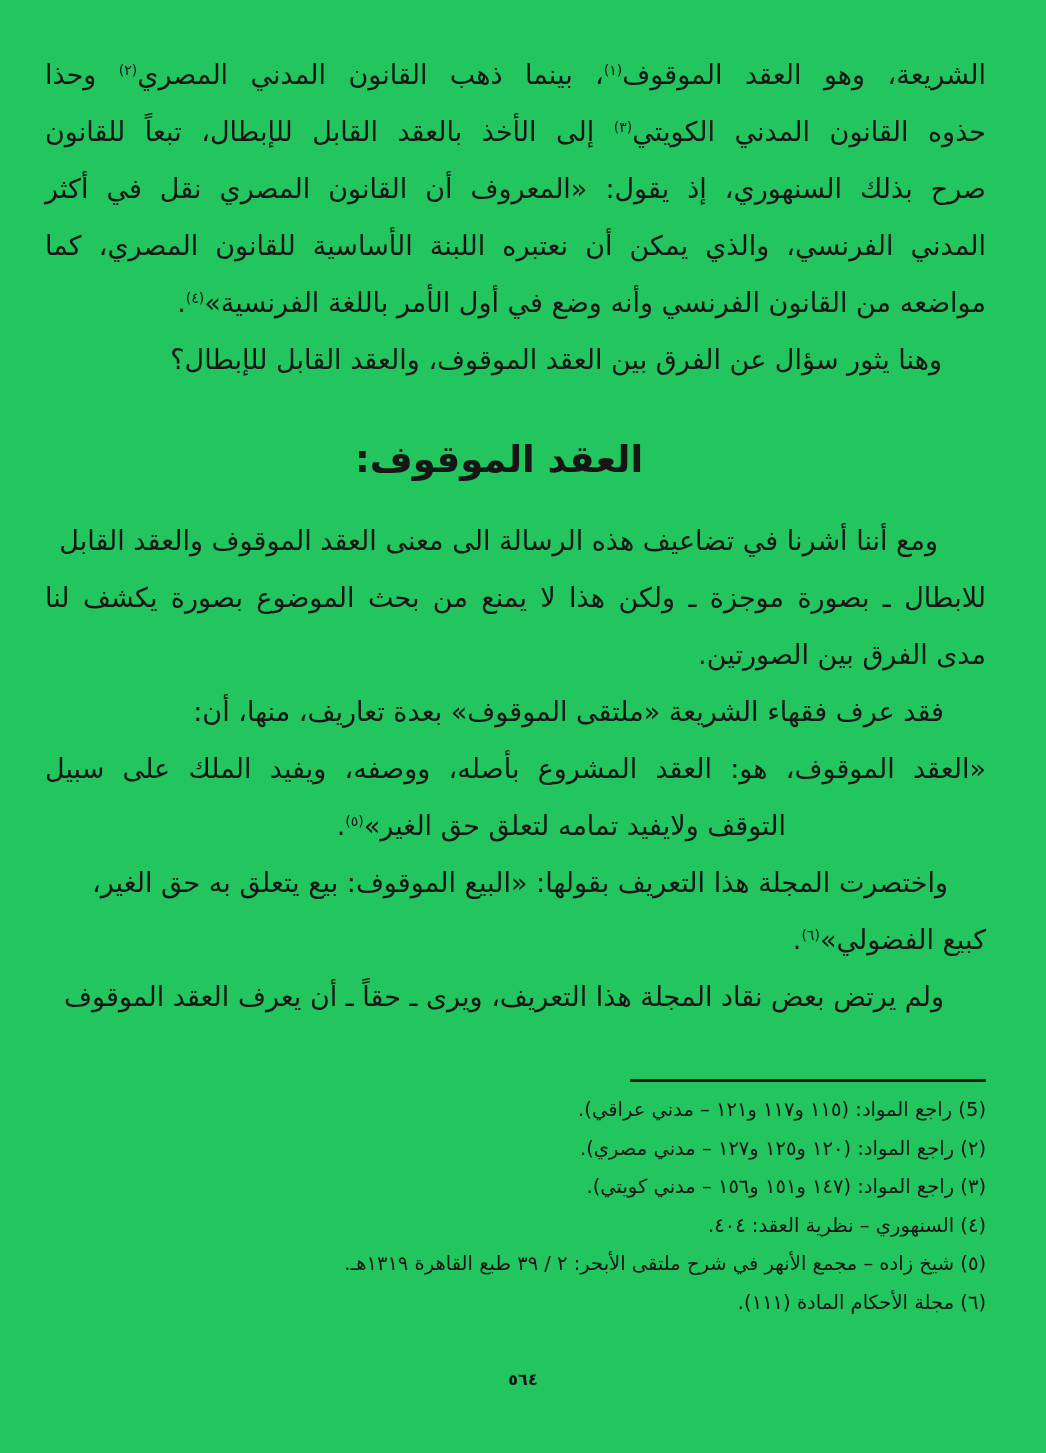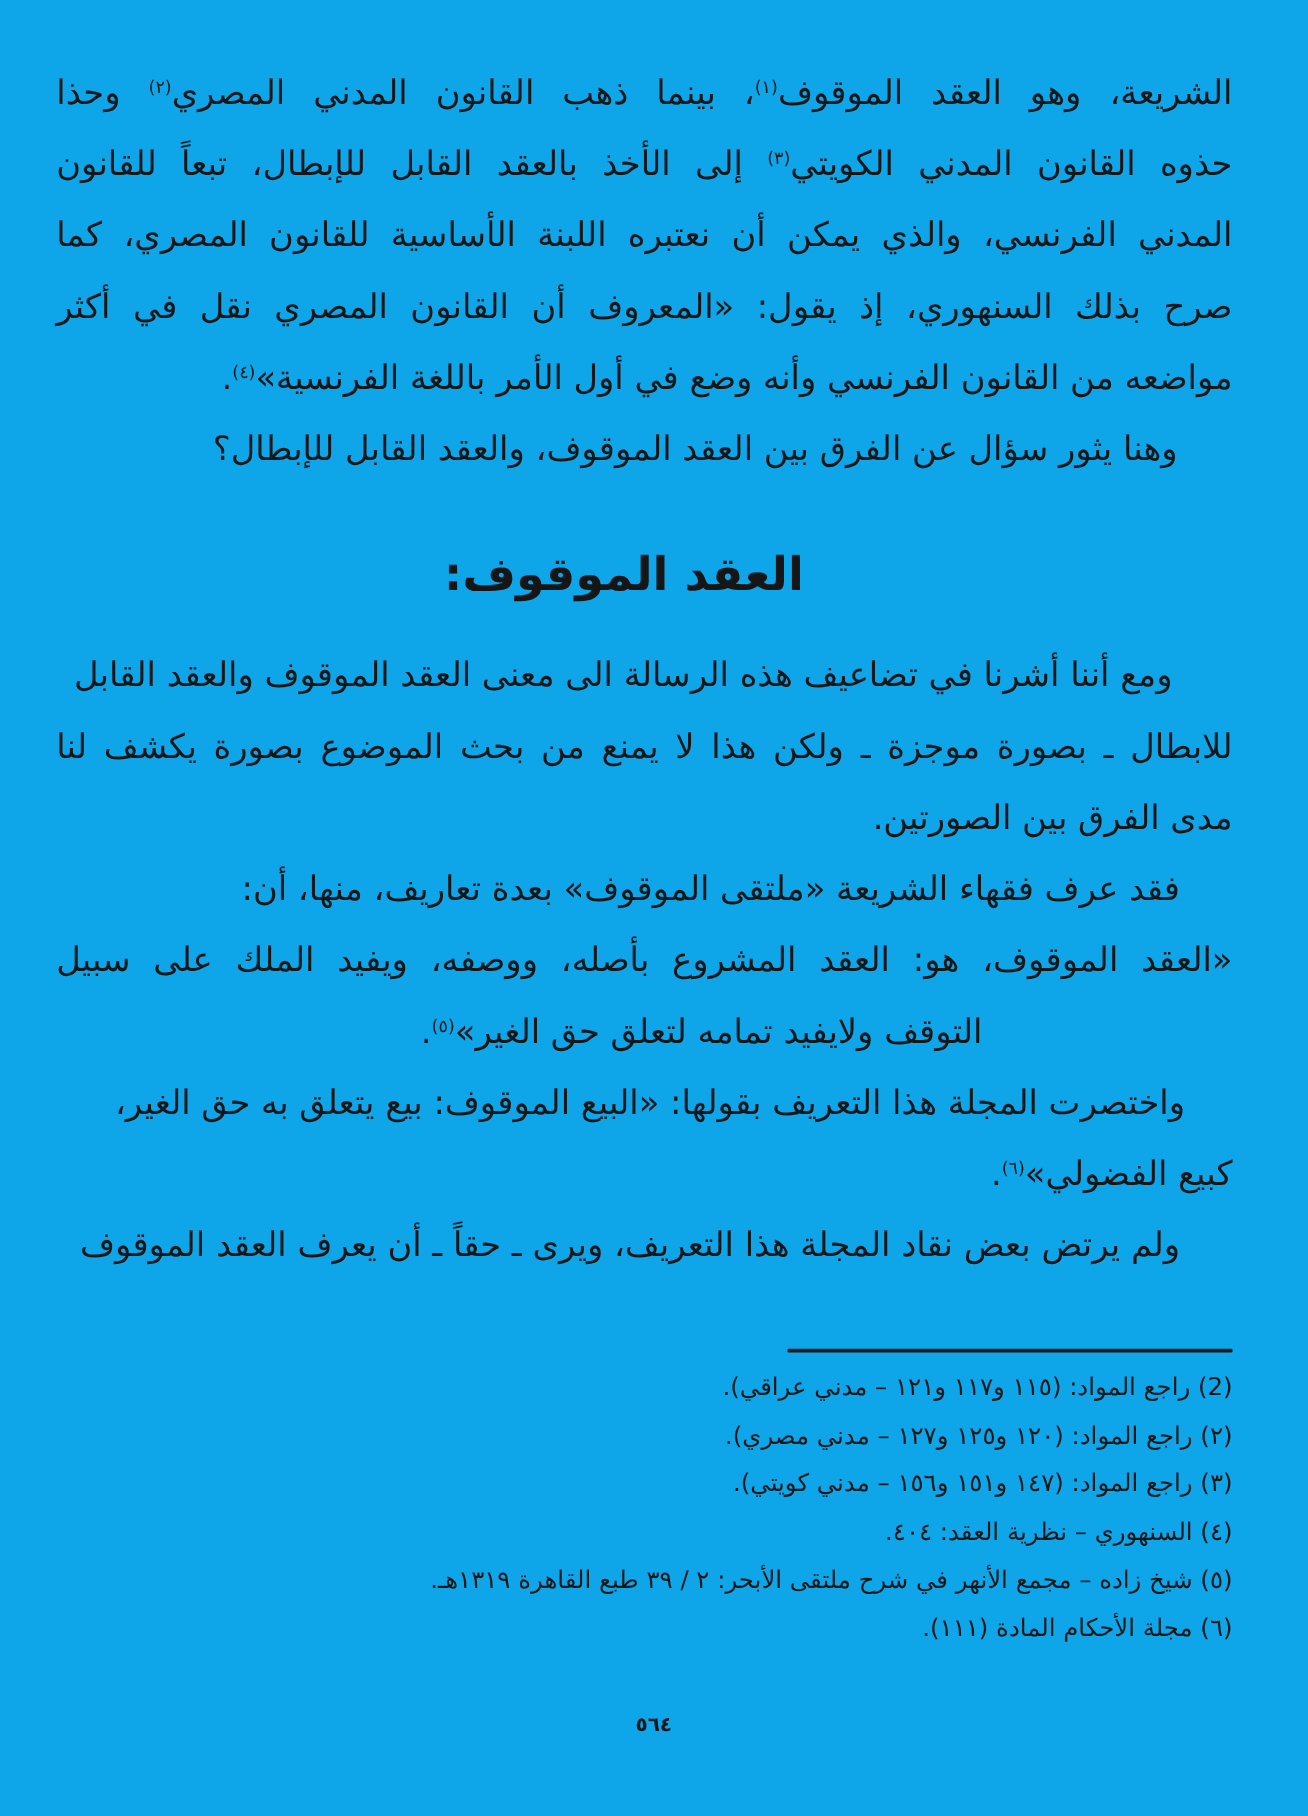"الشريعة، وهو العقد الموقوف(١)، بينما" .page { background: #0ea5e9 -> #22c55e }
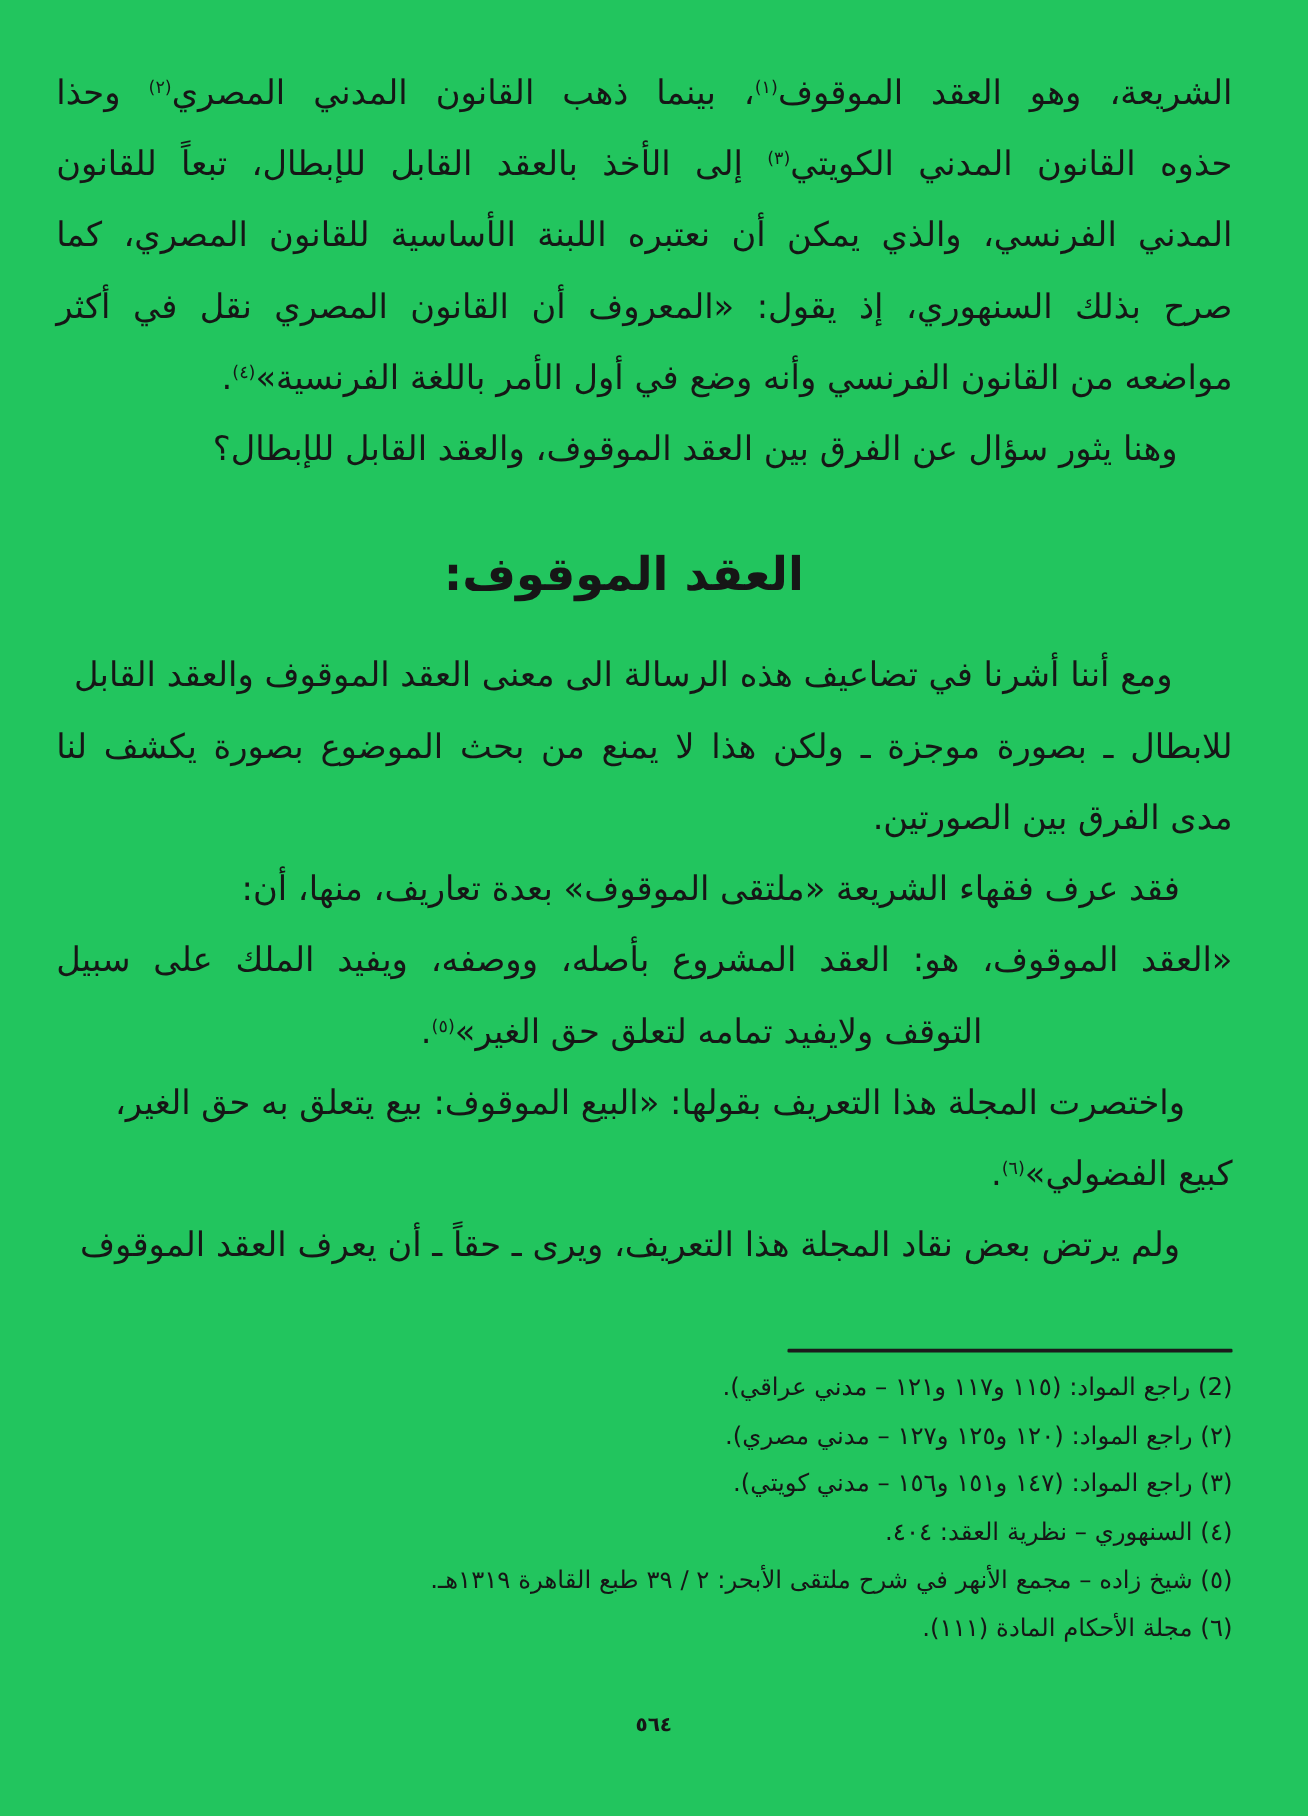"المدني الفرنسي، والذي يمكن أن" div.line { order: before "صرح بذلك السنهوري، إذ يقول:" -> after "صرح بذلك السنهوري، إذ يقول:" }
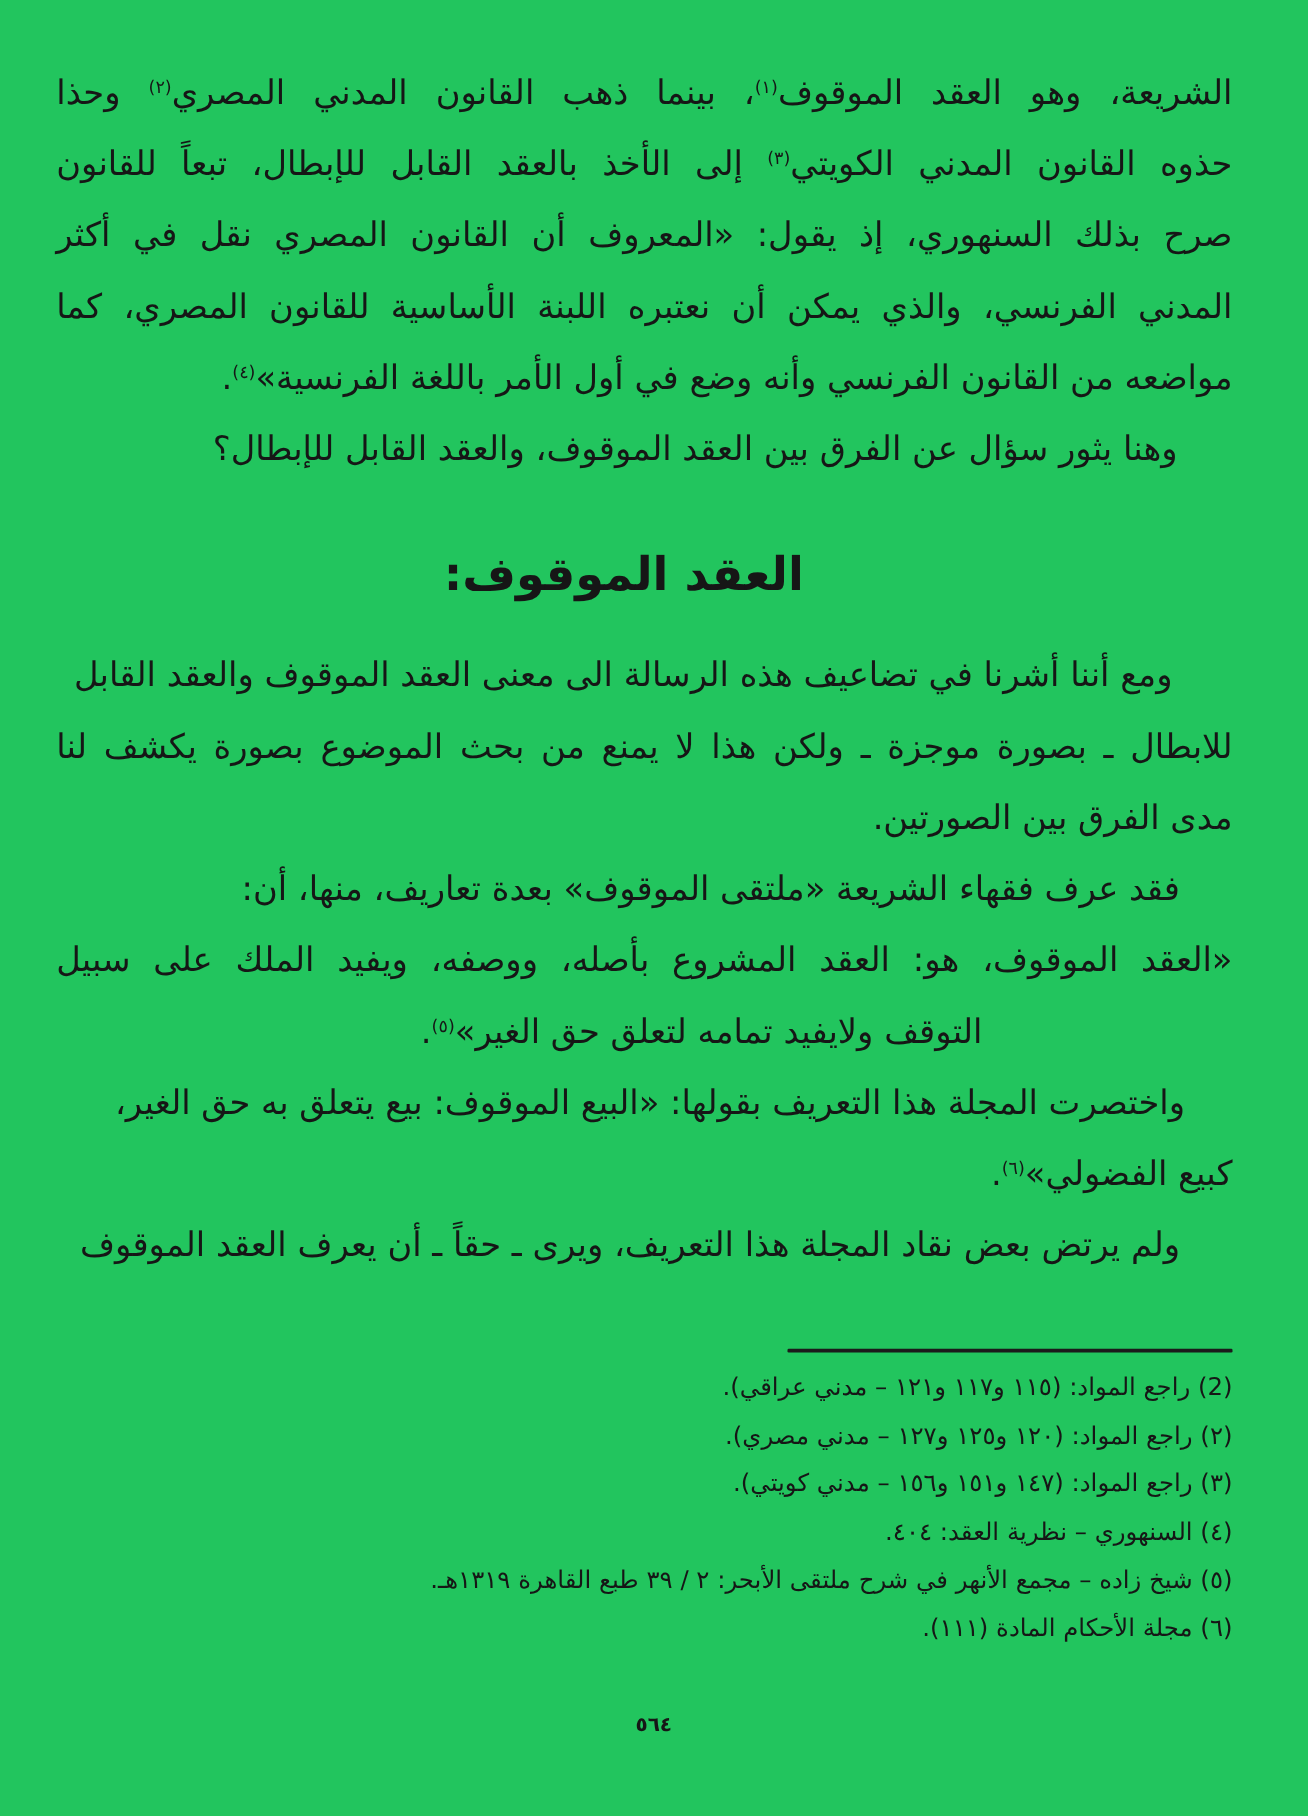"(2) راجع المواد: (١١٥ و١١٧" div.footnote { text: 2 -> 5 }
